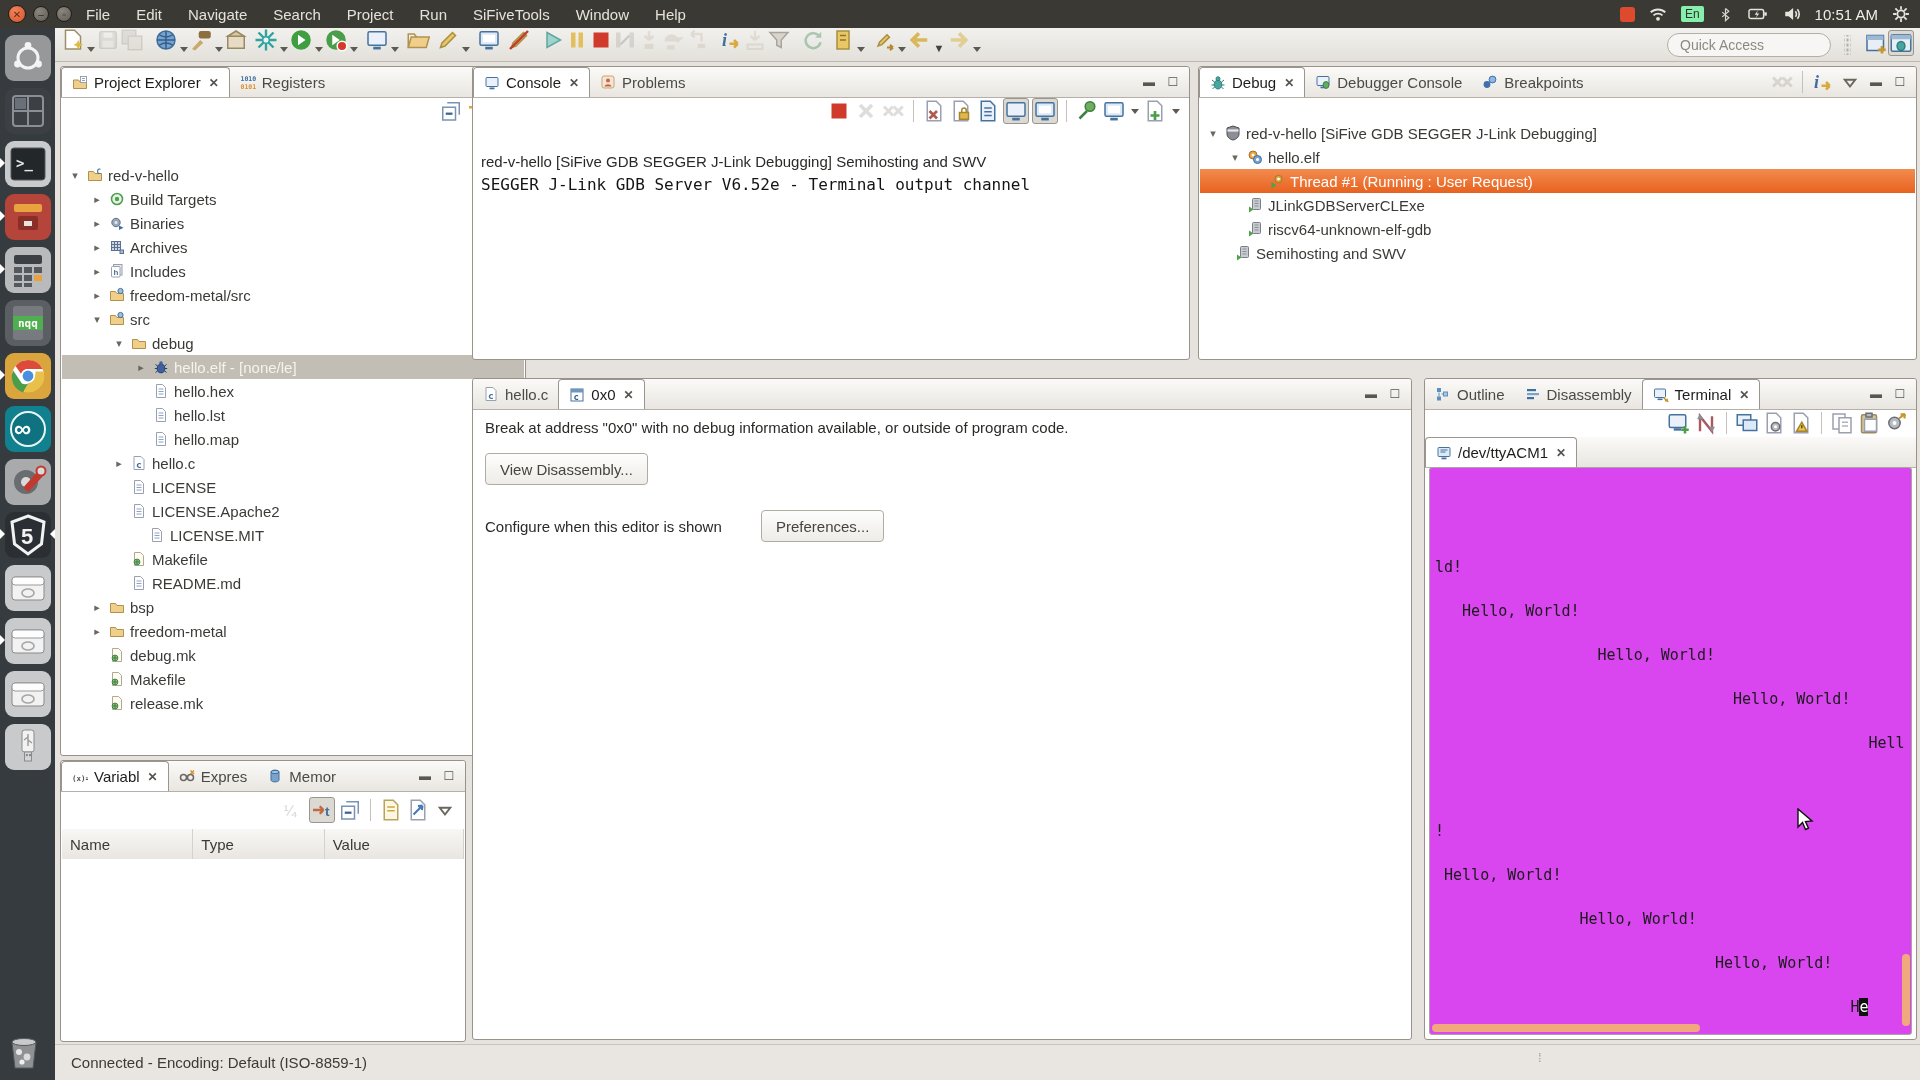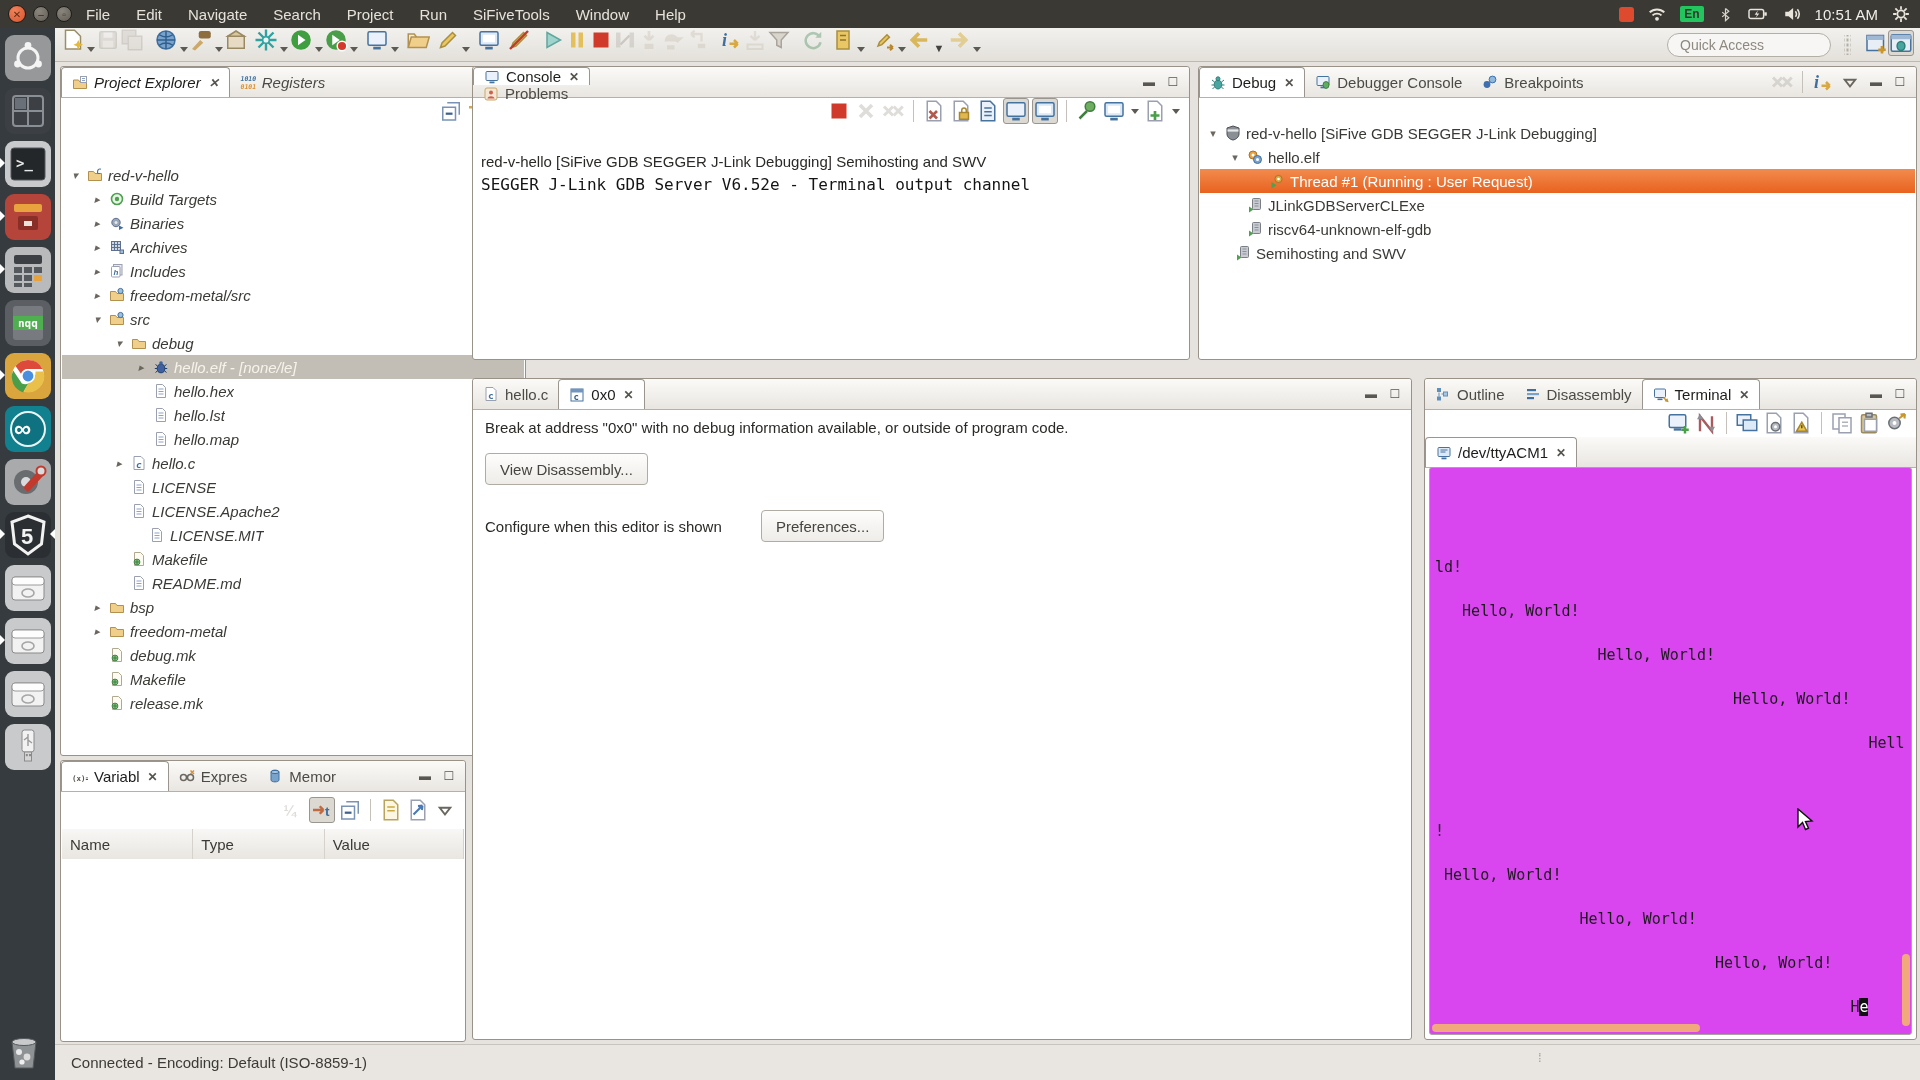"En" #kbd { background: #22c55e -> #86efac; font-weight: bold -> normal }
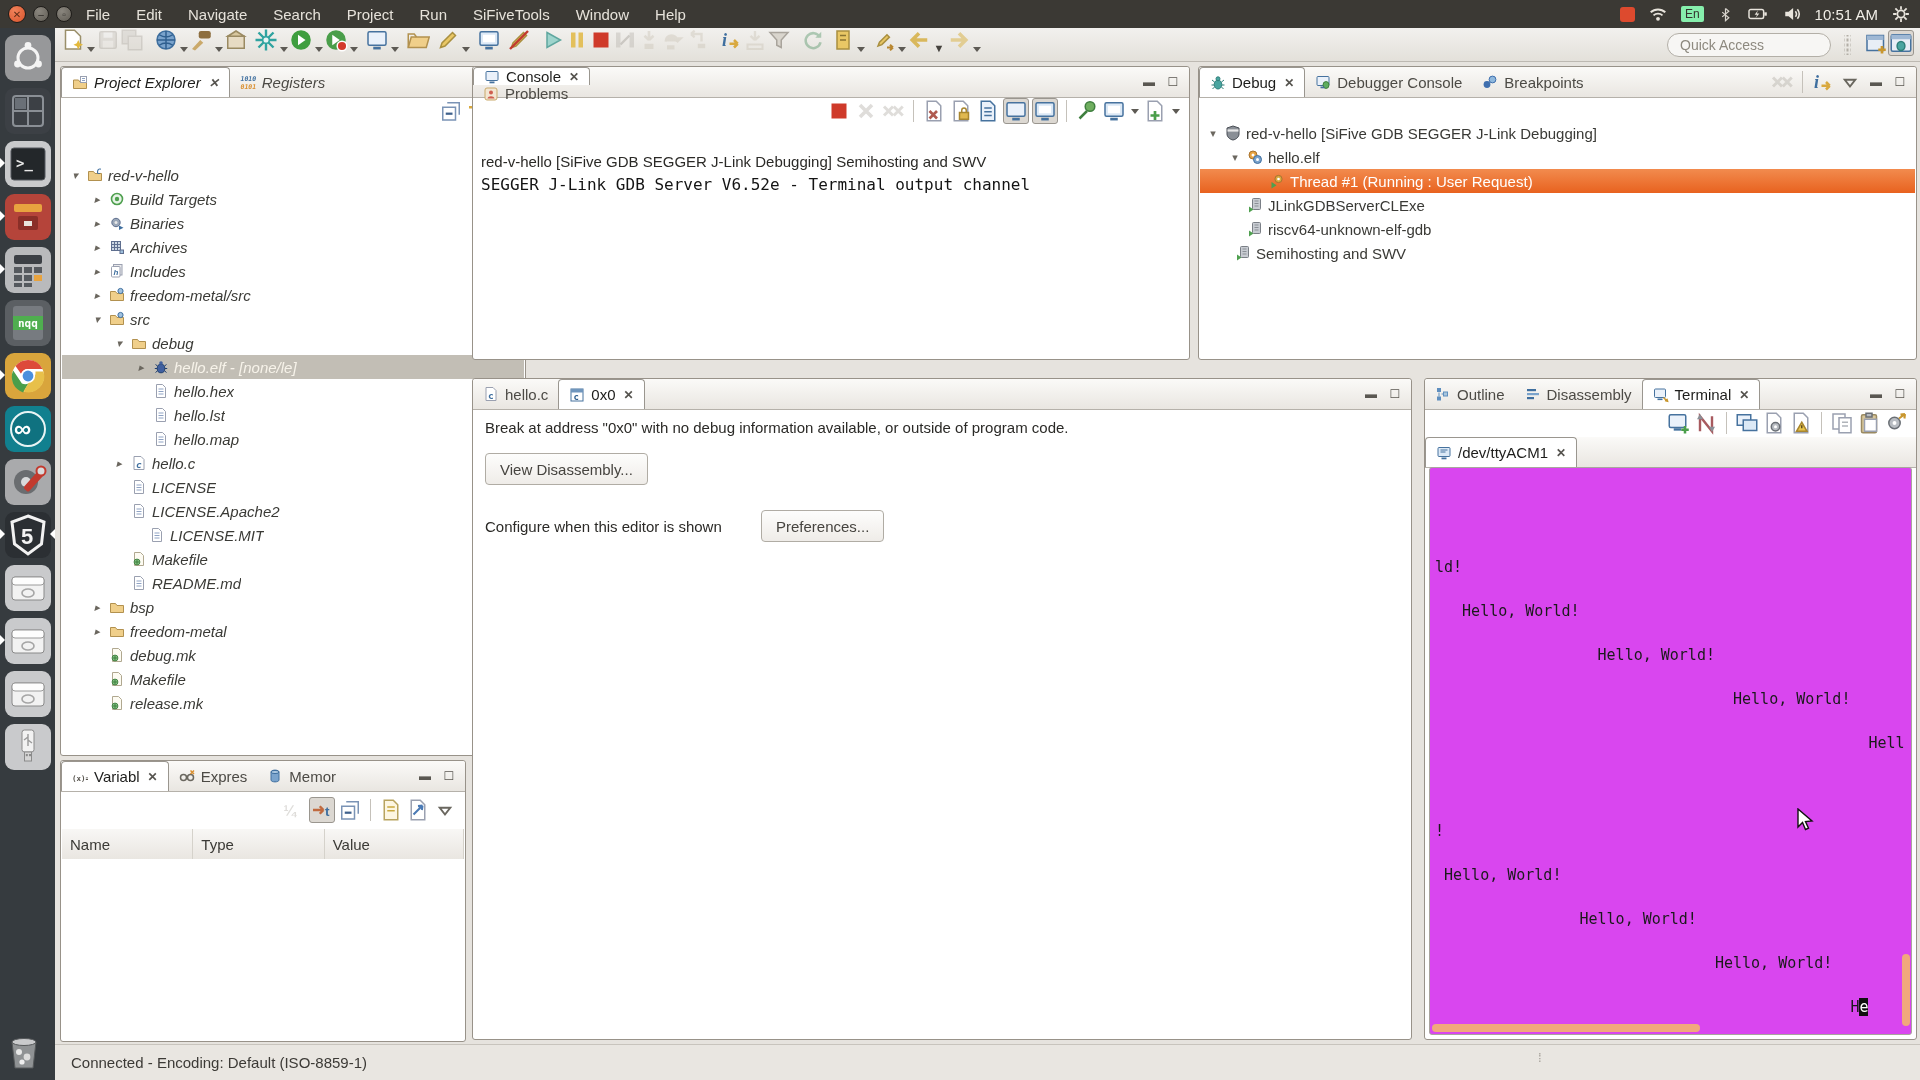"Project Explorer" div.panel { font-style: italic -> none }
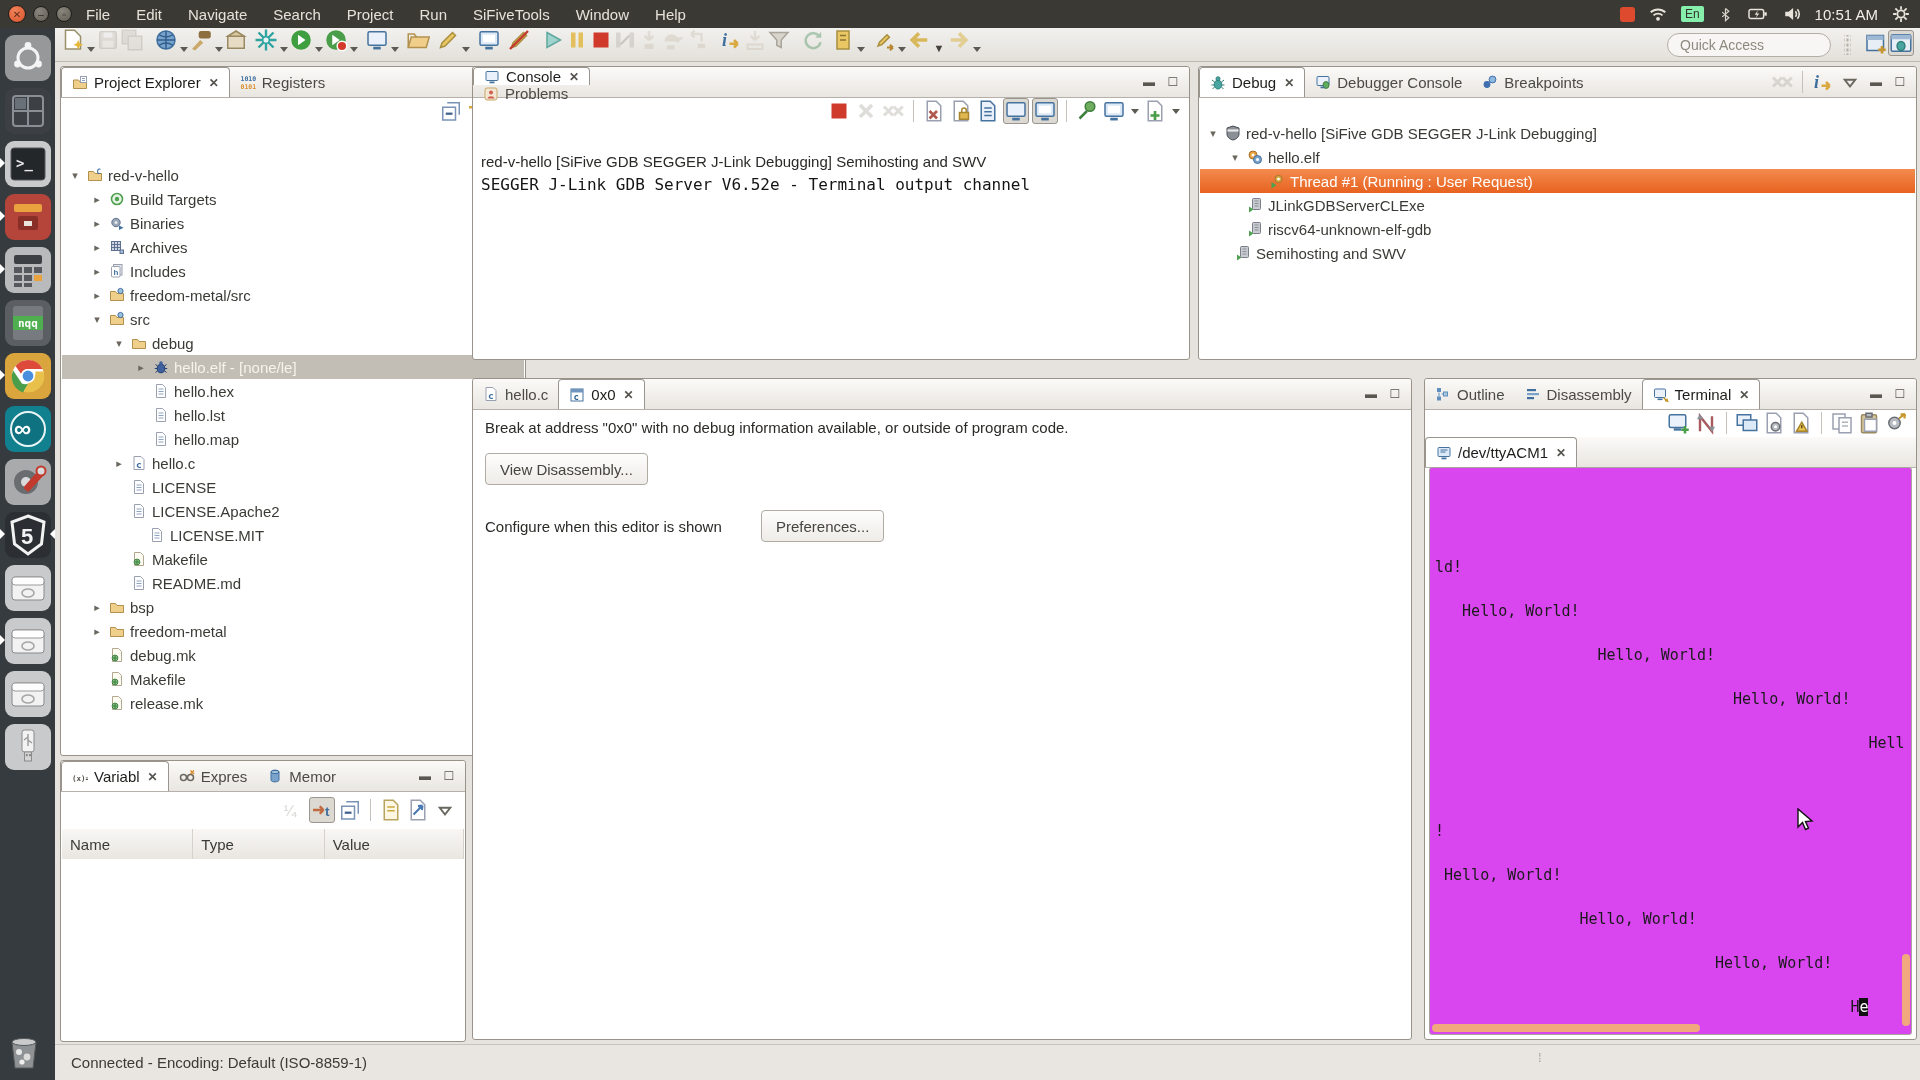"Console" span { flex-direction: column -> none }
